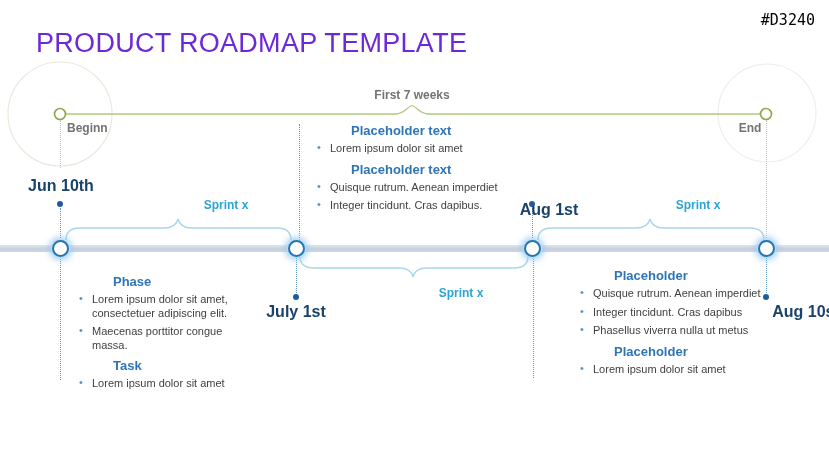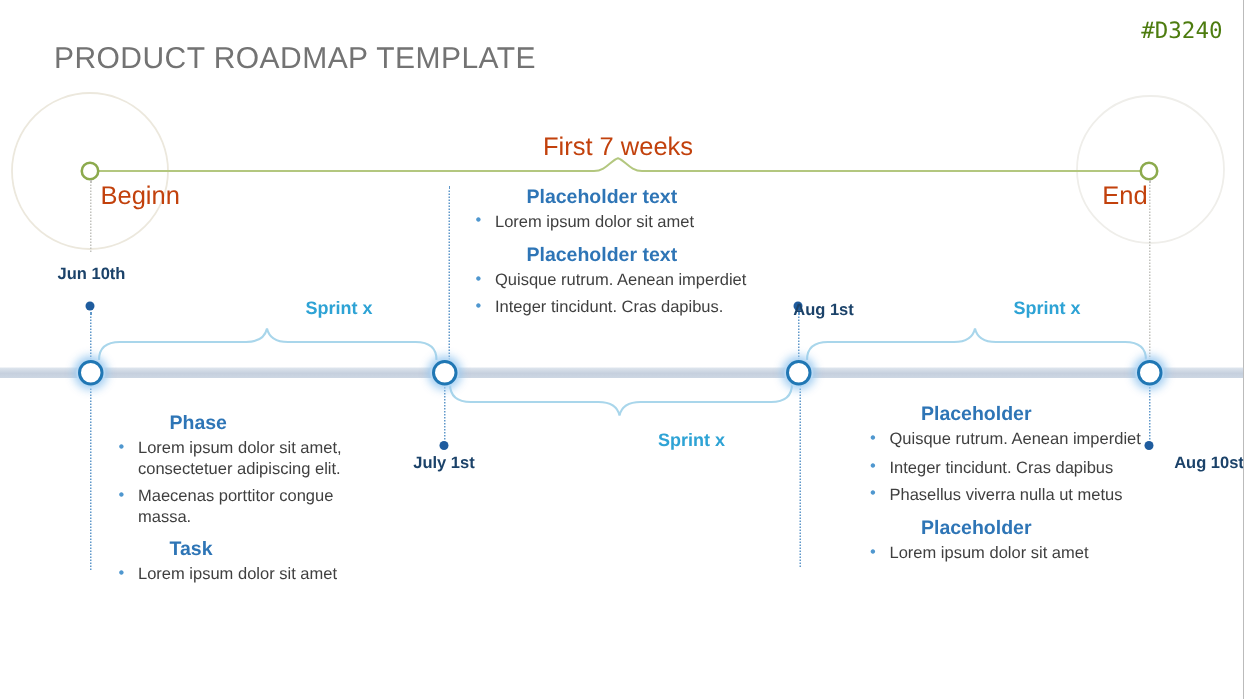"#D3240" .slide-code { color: #4d7c0f -> #000000 }
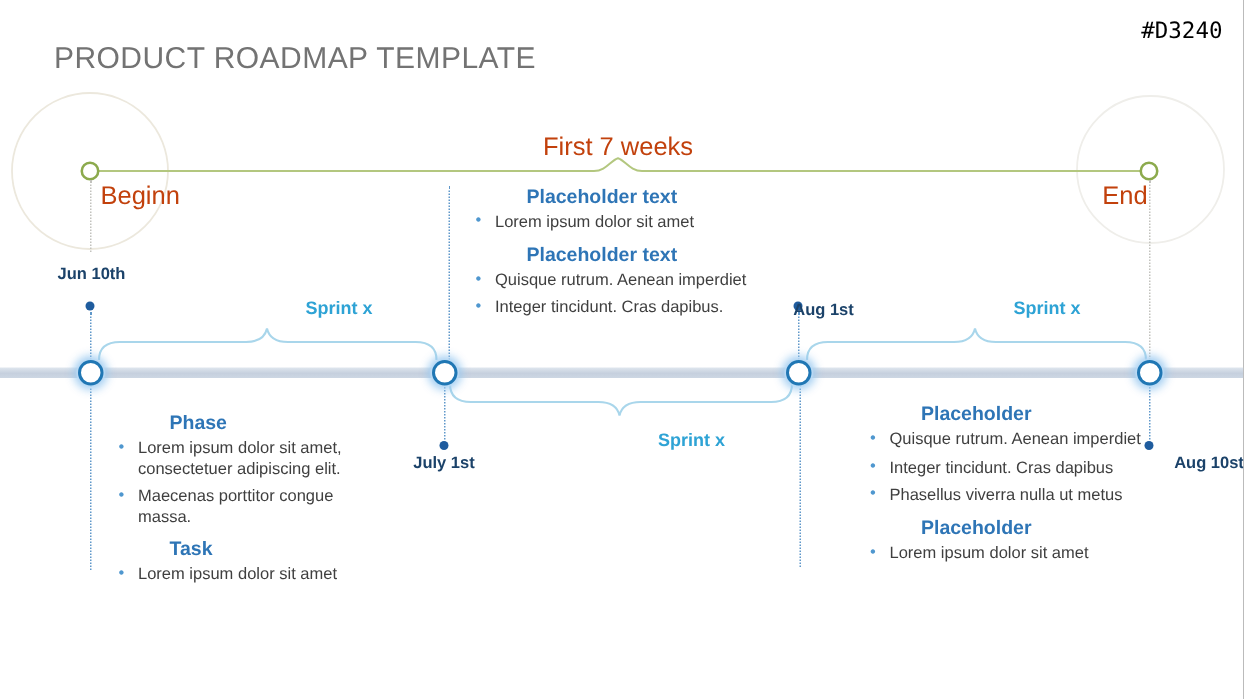"PRODUCT ROADMAP TEMPLATE" .title { color: #737373 -> #6d28d9; font-size: 20px -> 27px }
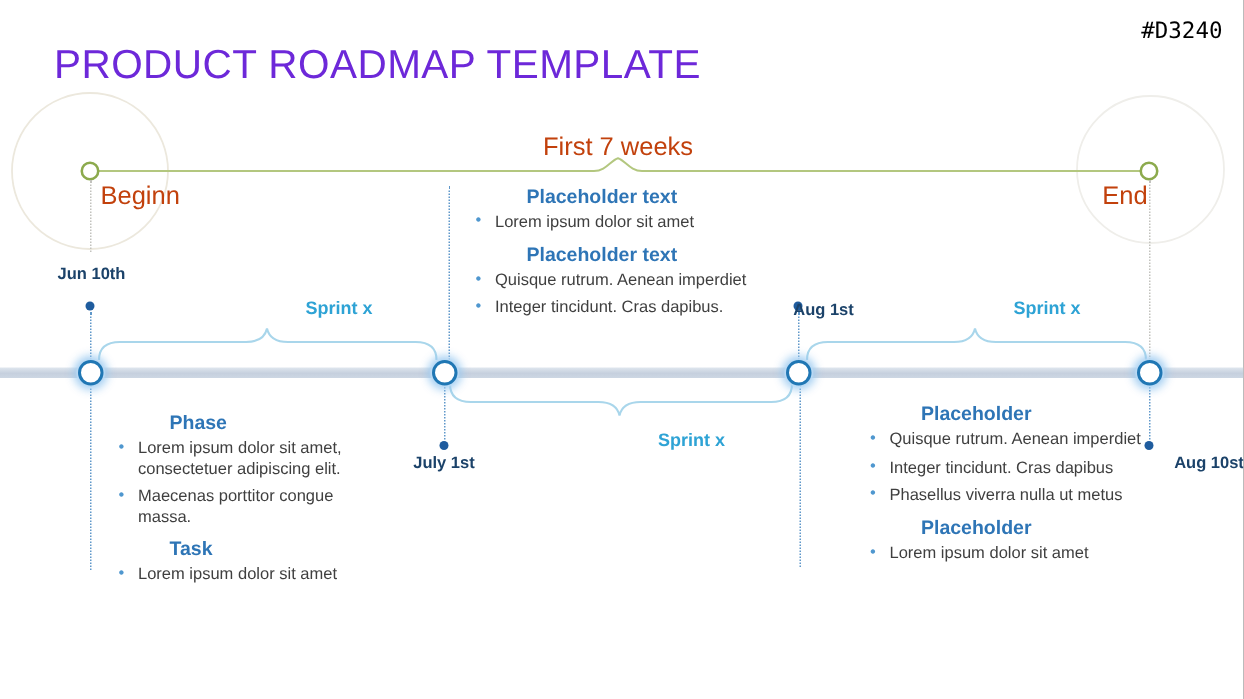"First 7 weeks" .green-label { color: #c2410c -> #737373; font-size: 17px -> 12px; font-weight: normal -> bold }
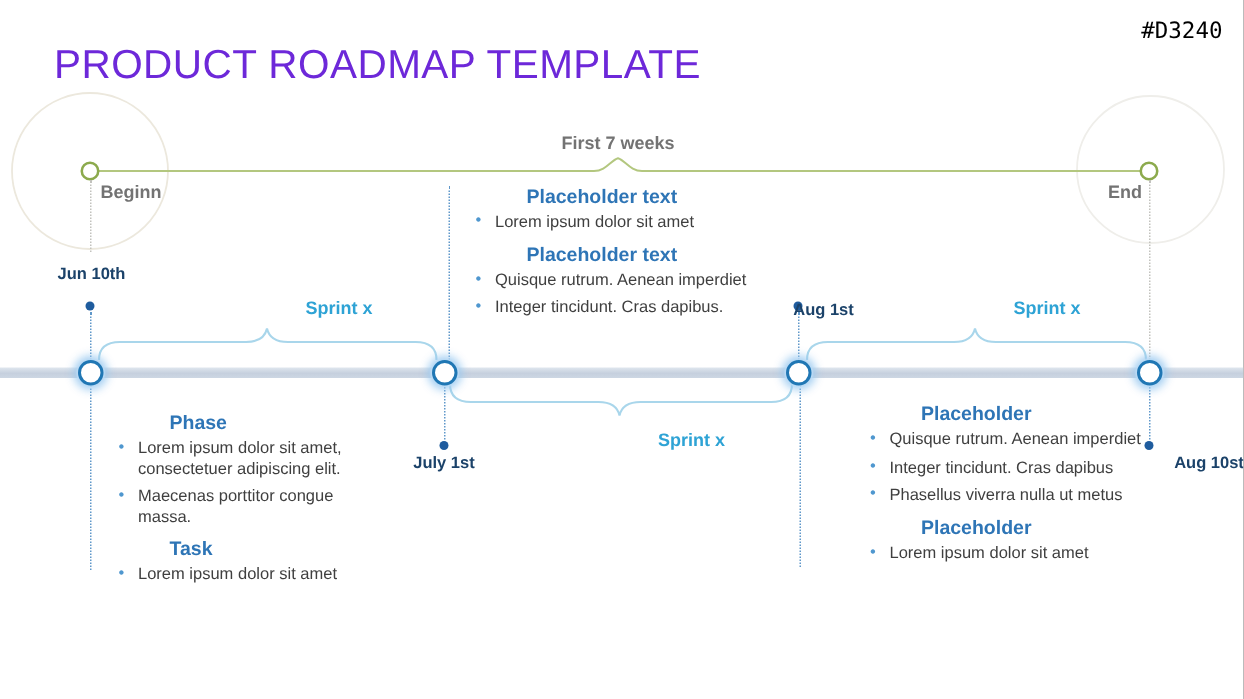"Jun 10th" .date-label { font-size: 11px -> 16px }
